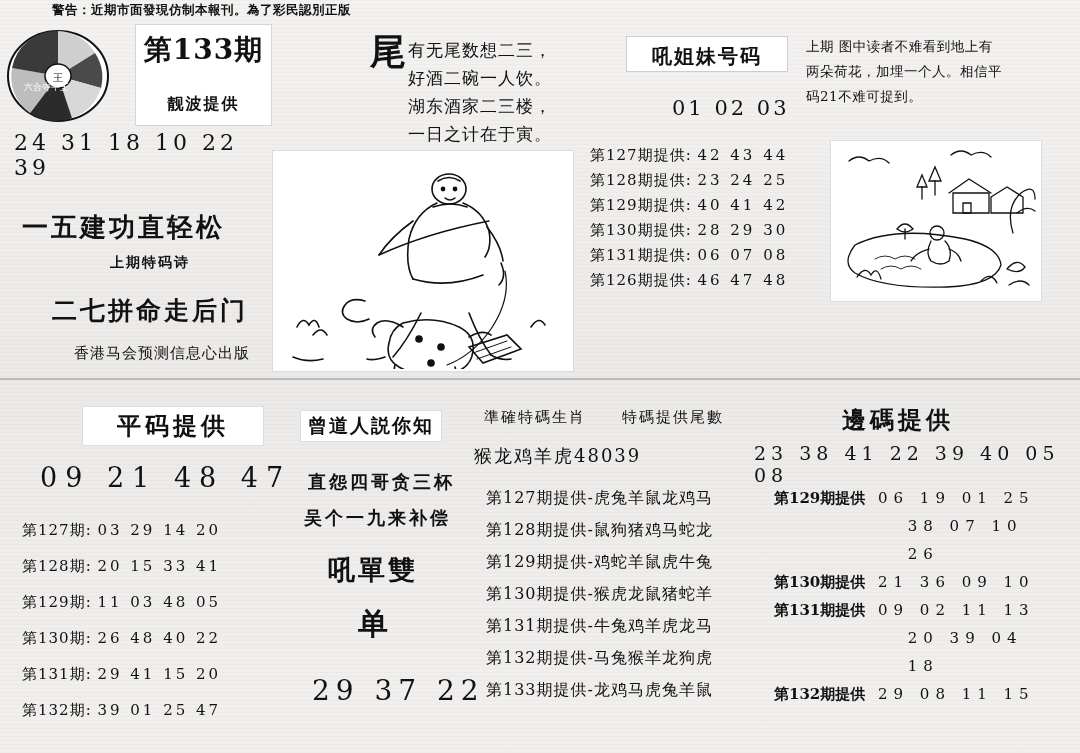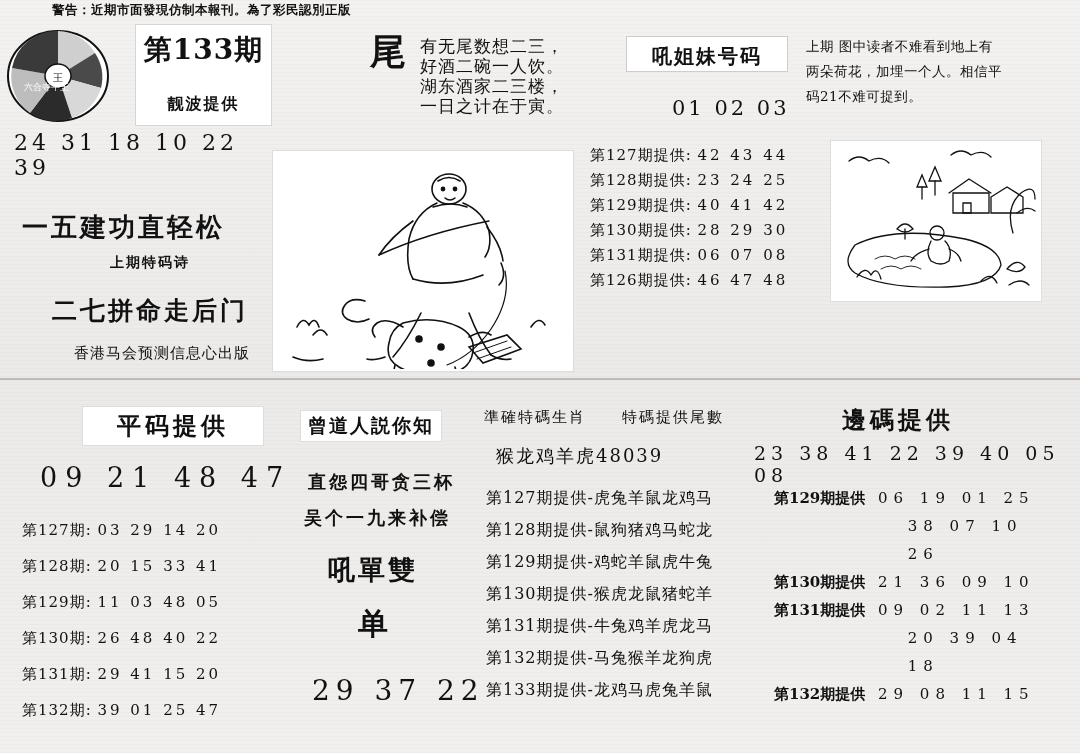"有无尾数想二三，好酒二碗一人饮。湖东酒家二三楼，一日之计在于寅。" .wei-poem { left: 420px -> 400px; line-height: 20px -> 28px; text-align: none -> center }
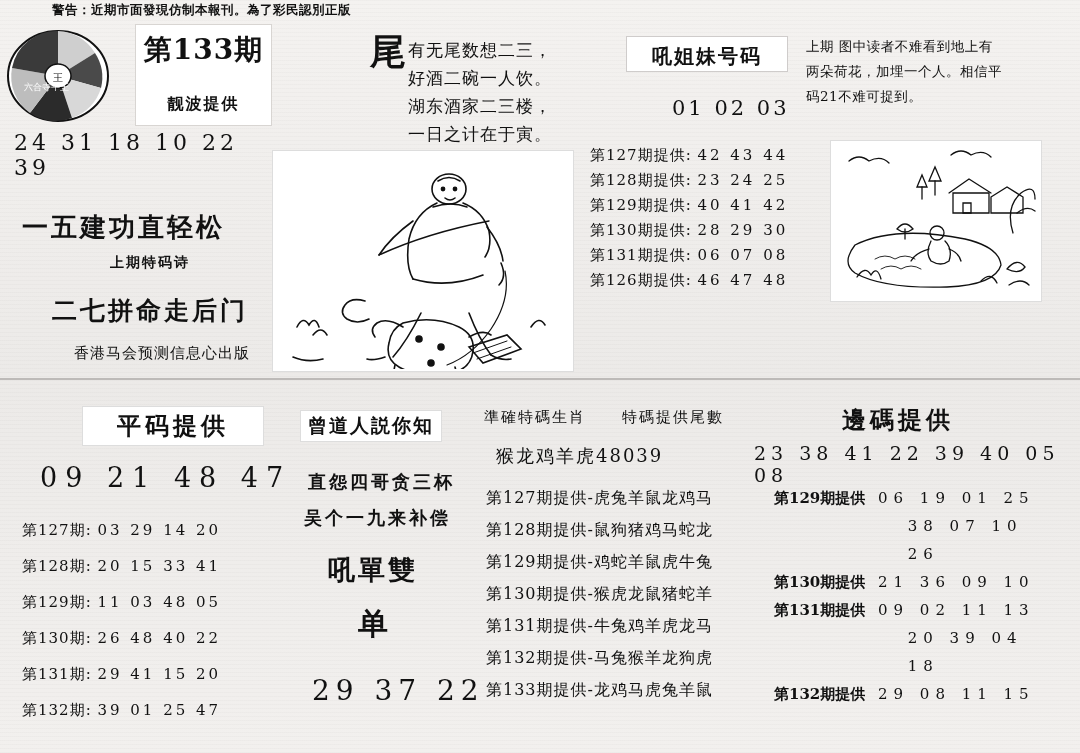"猴龙鸡羊虎48039" .zx-zodiac { left: 496px -> 474px }
